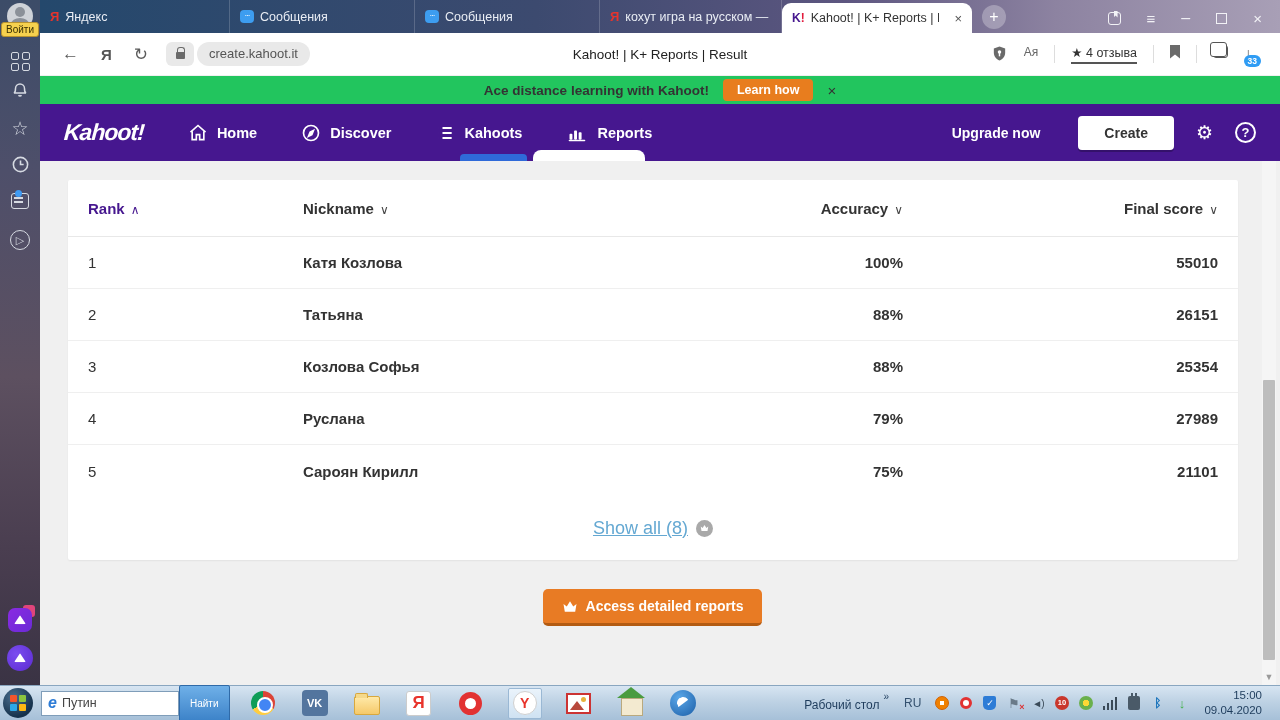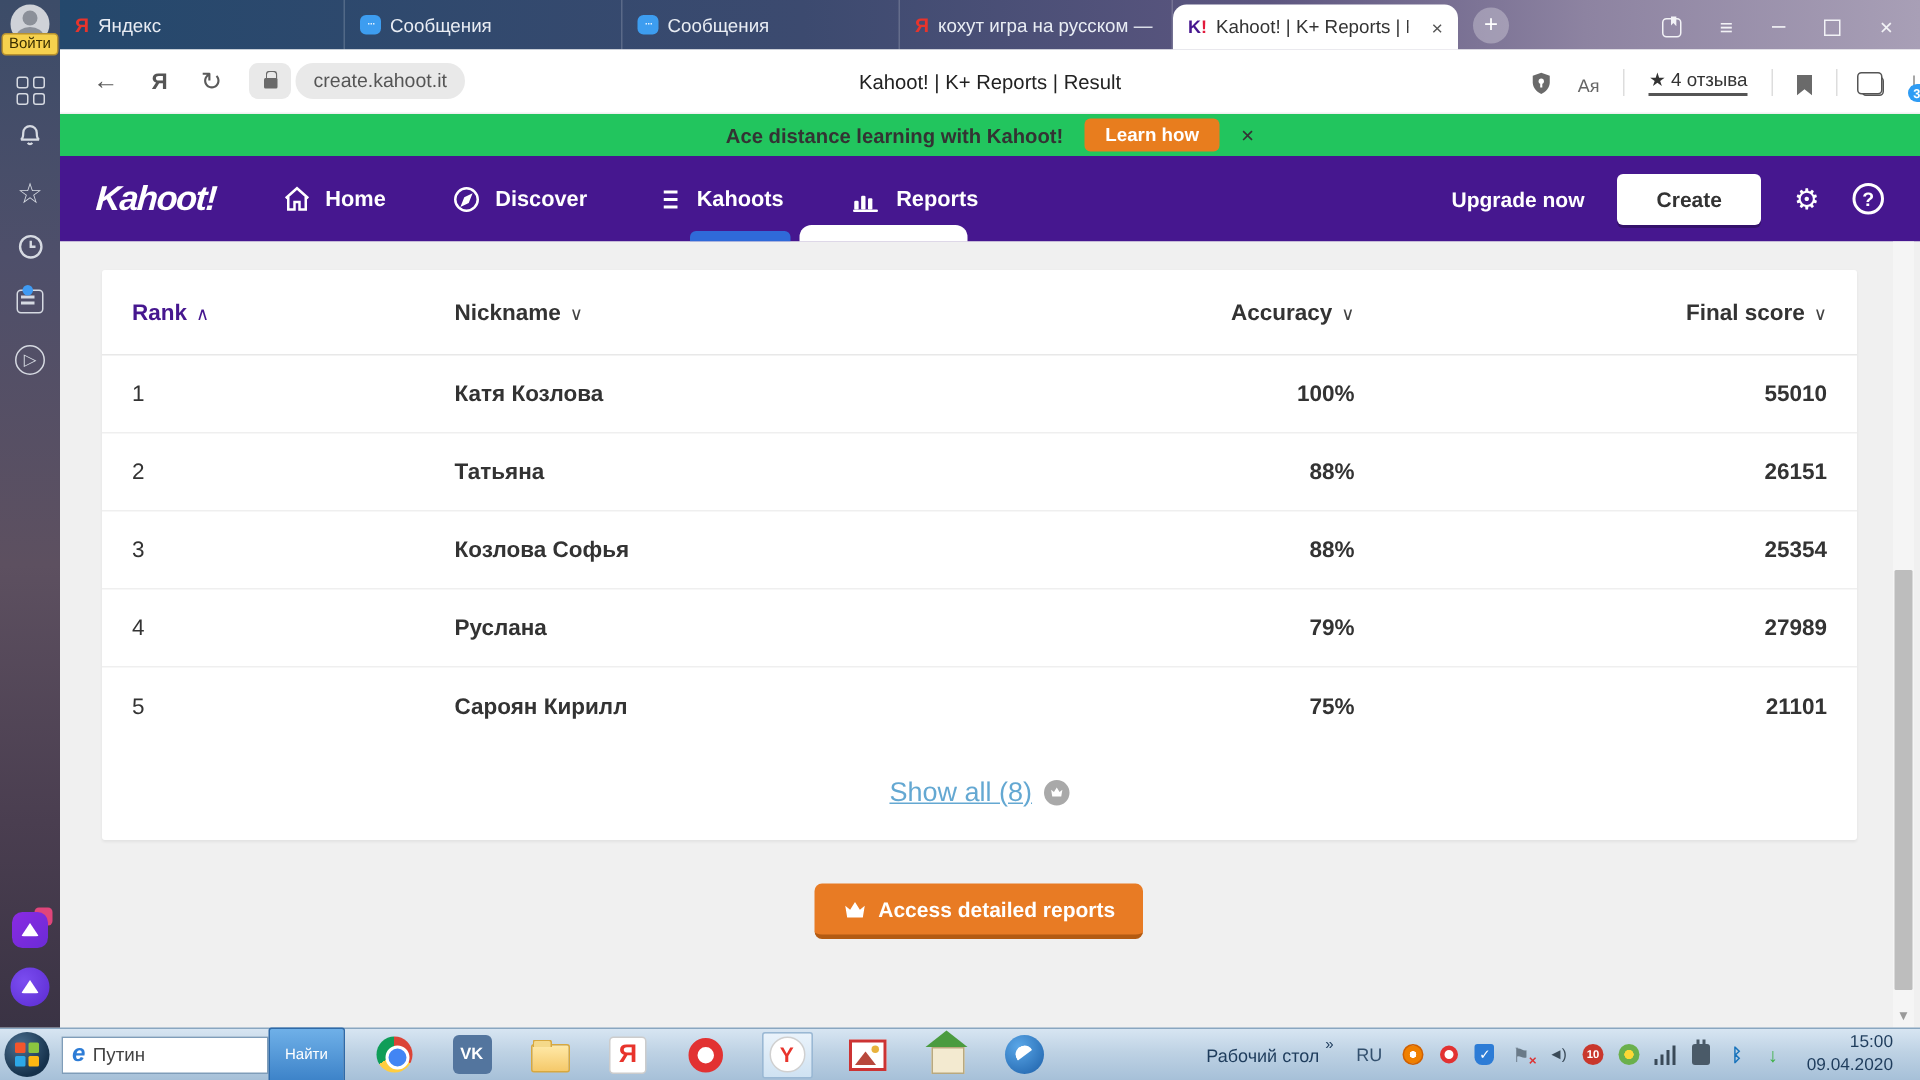"Aя" .tb-right { align-items: flex-end -> flex-start; padding-right: 0 -> 28px }
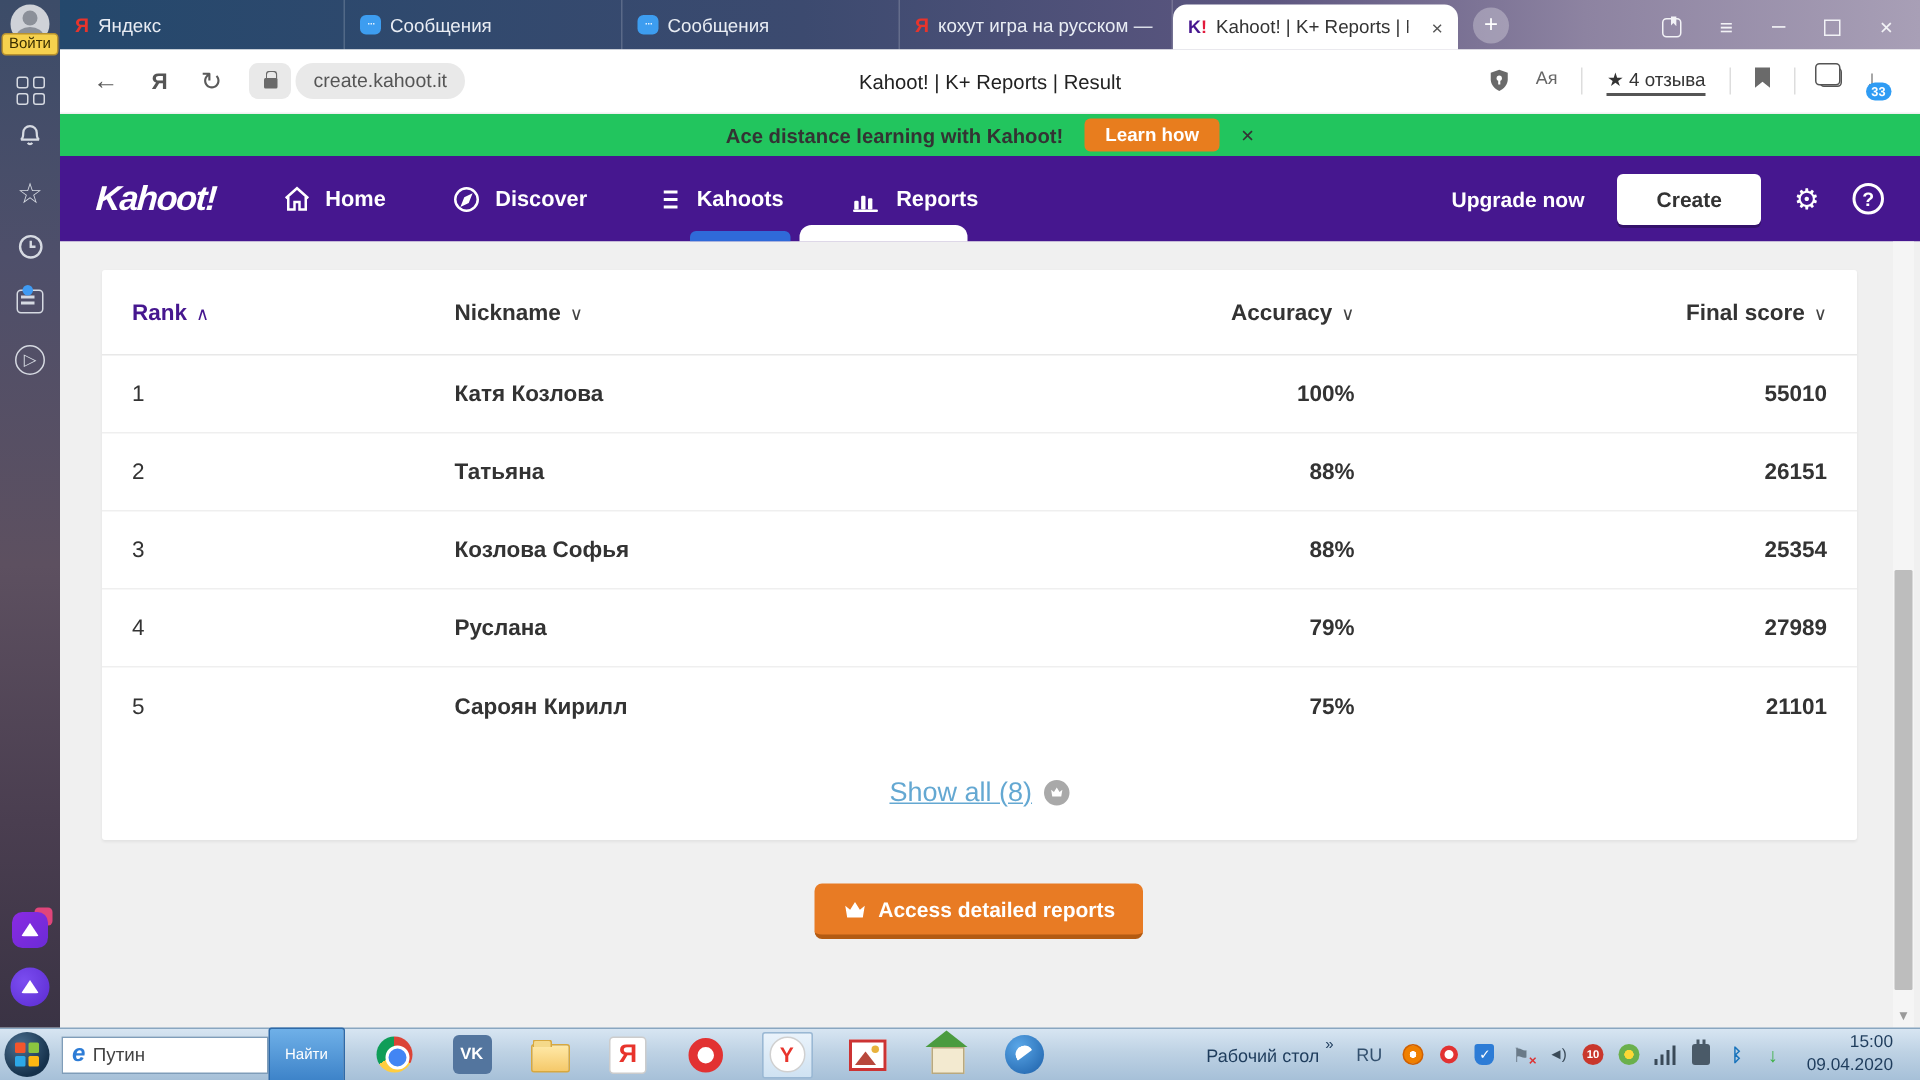"Create" .create-btn { margin-left: none -> 16px }
